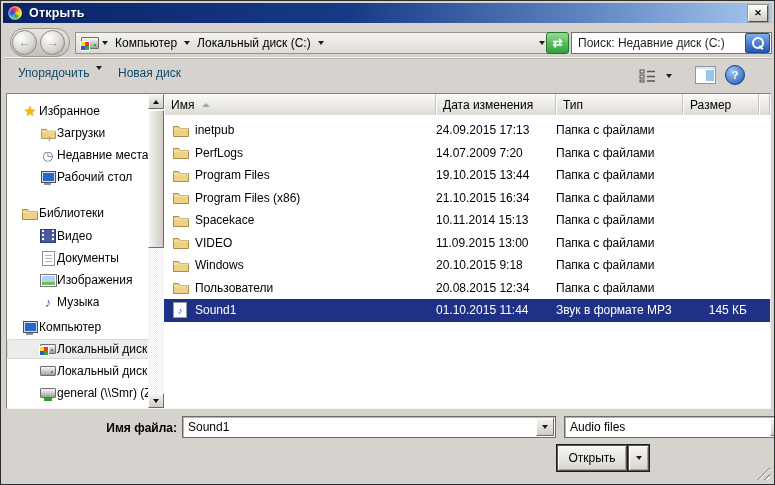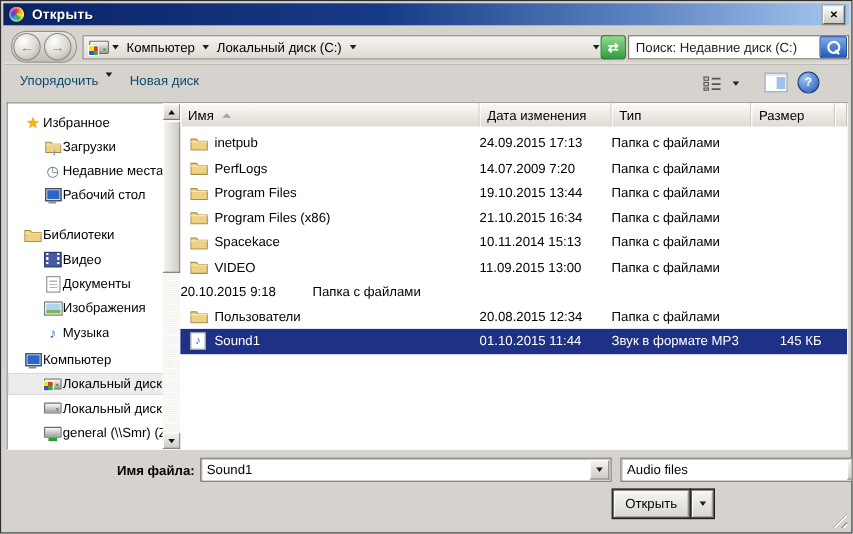"Windows" div.c-name { html: none -> <div> <span> <svg> <path></path> <path></path> </svg> </span> <span>Windows</span> </div> }
